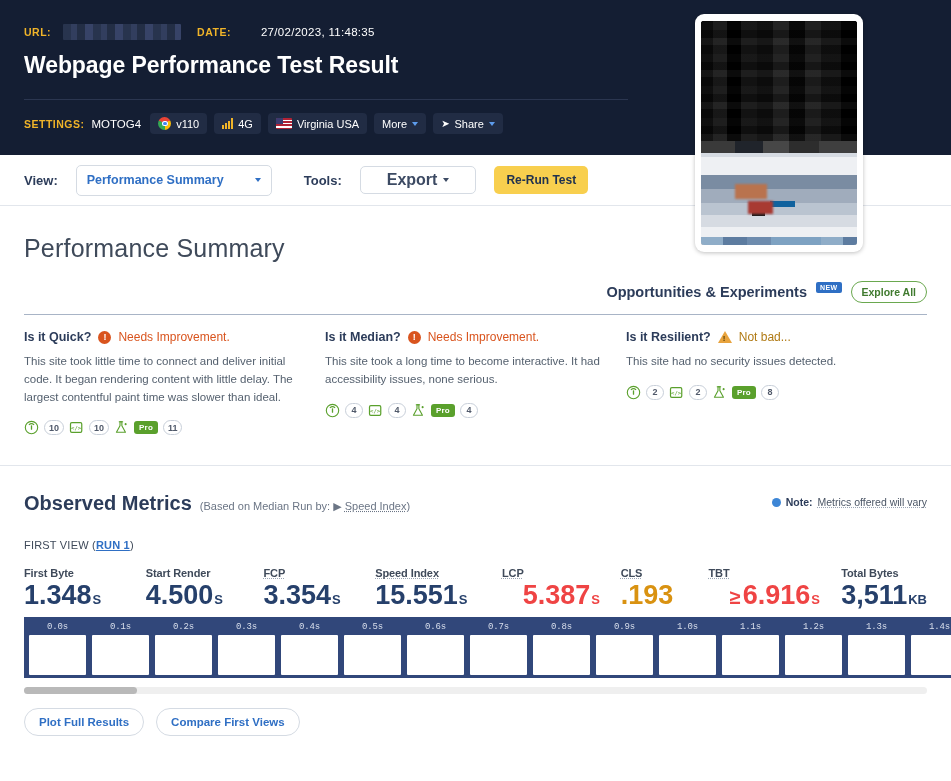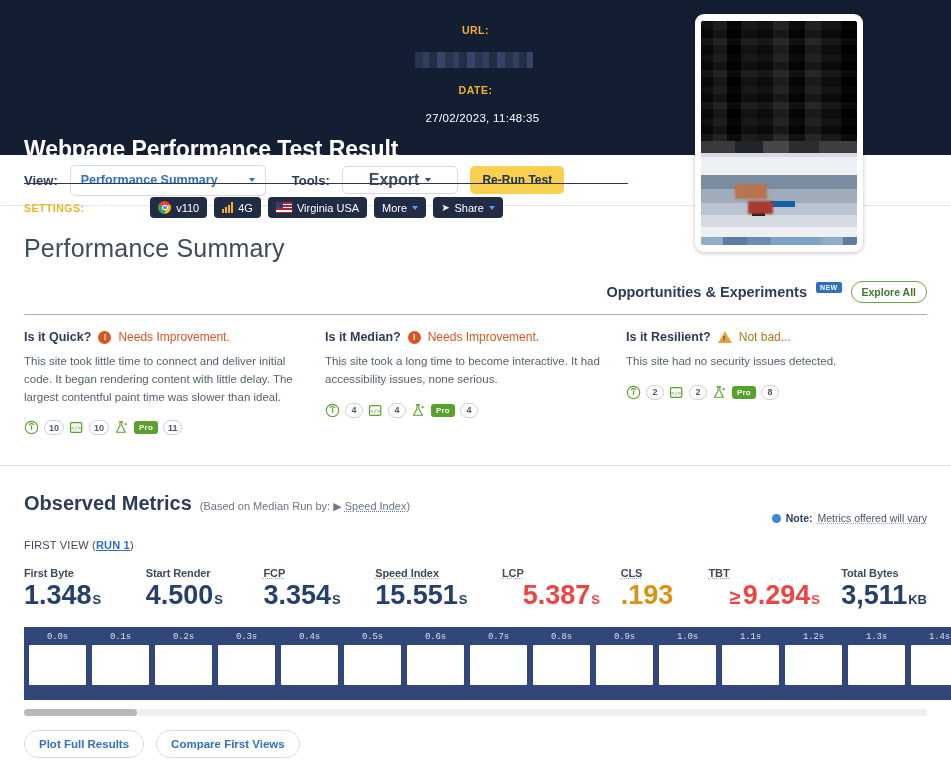"URL:" .hdr-meta { flex-direction: column -> none }
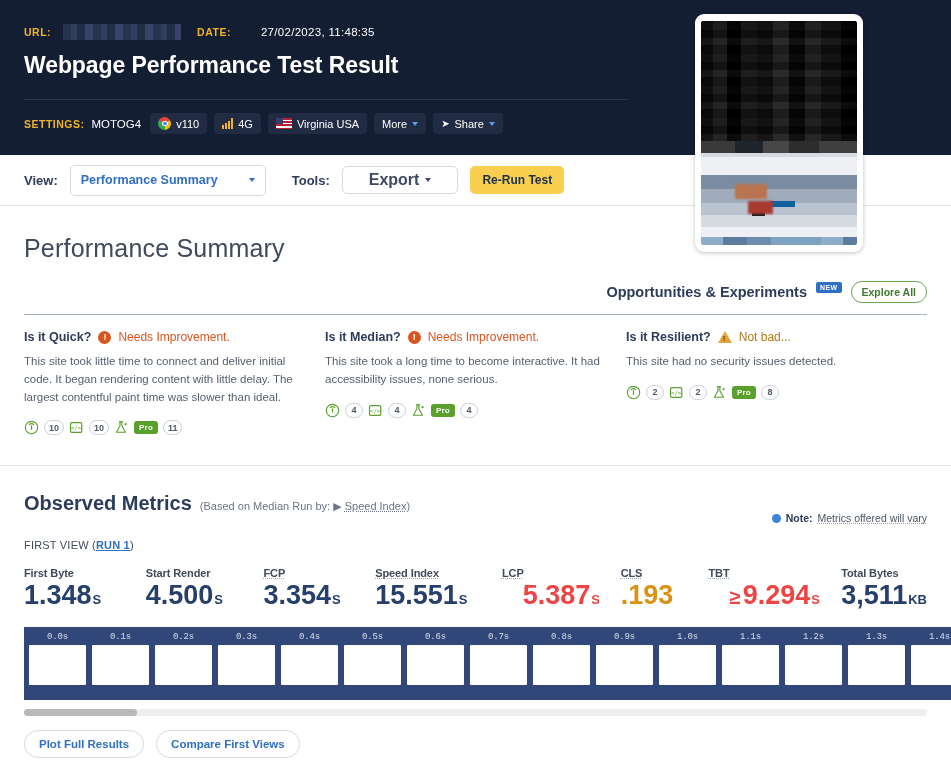"View:" .toolbar { gap: 12px -> 18px }
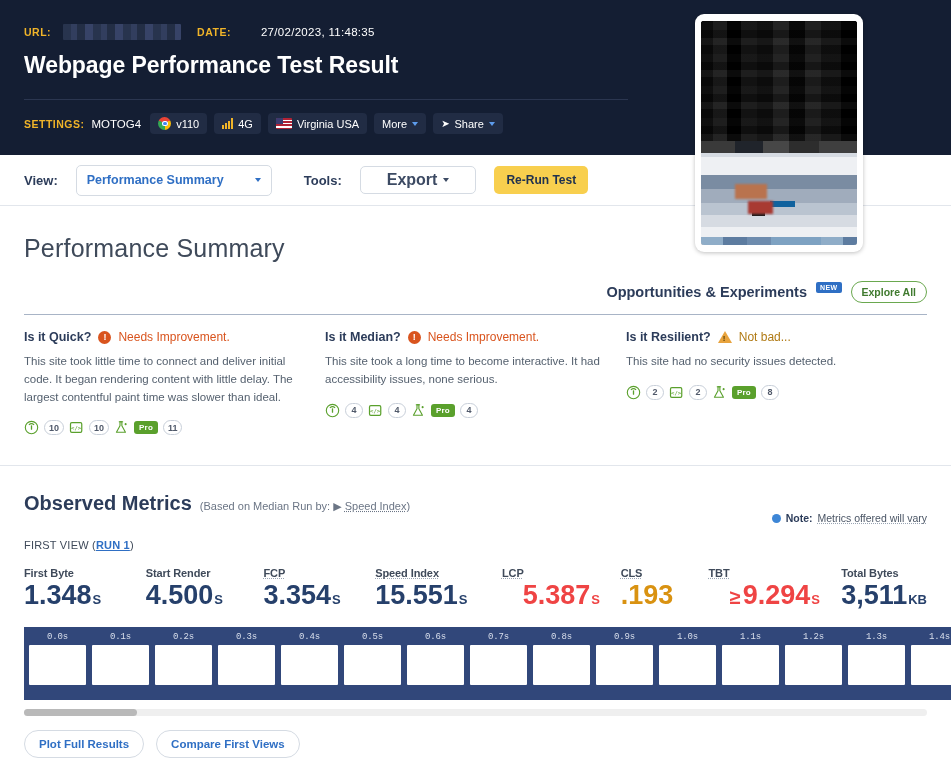"Note:" .om-note { top: 20px -> 4px }
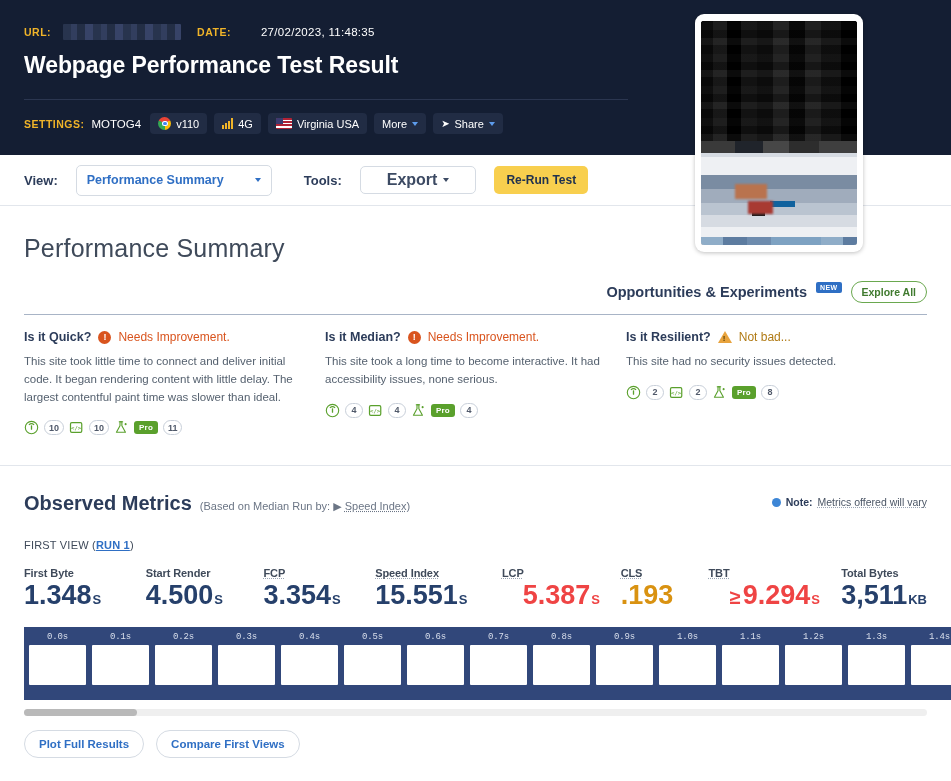"9.294" span { text: 9.294 -> 6.916 }
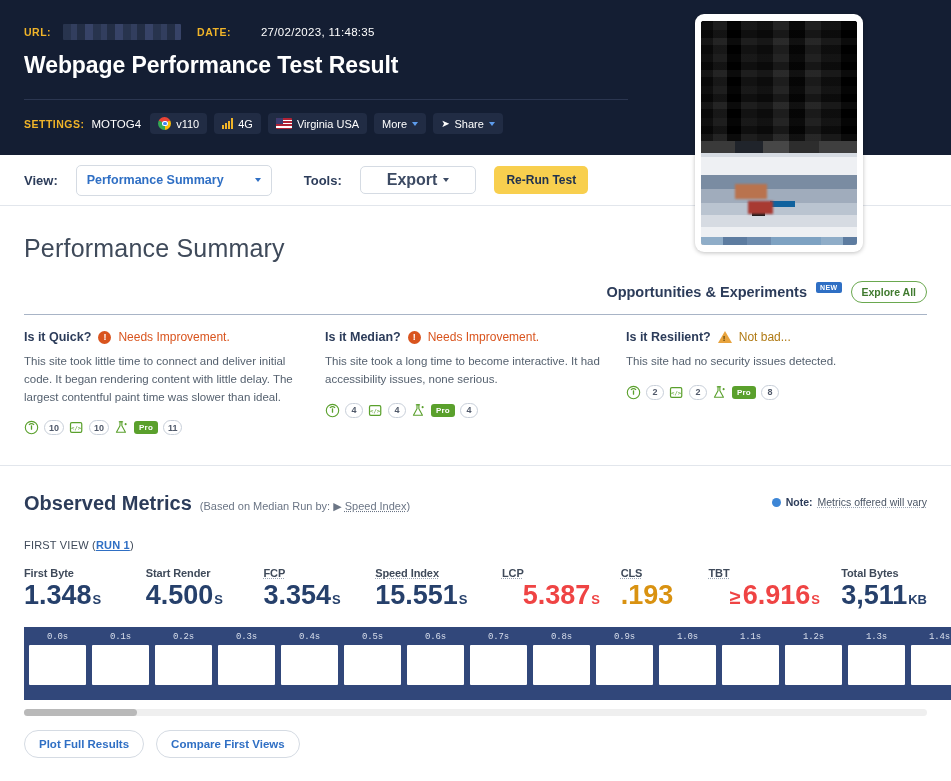"0.0s" .filmstrip { height: 73px -> 61px; margin-top: 18px -> 8px }
